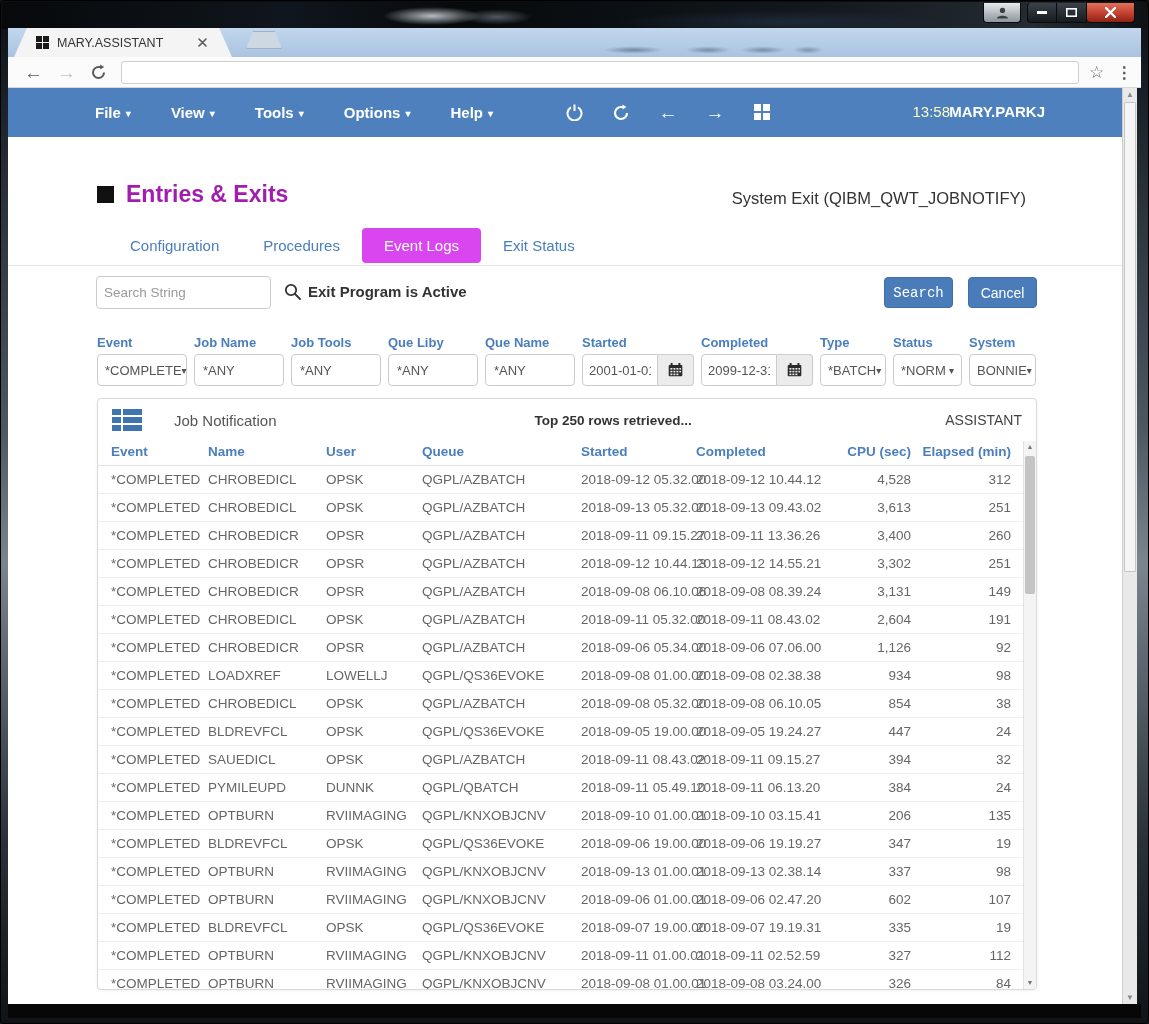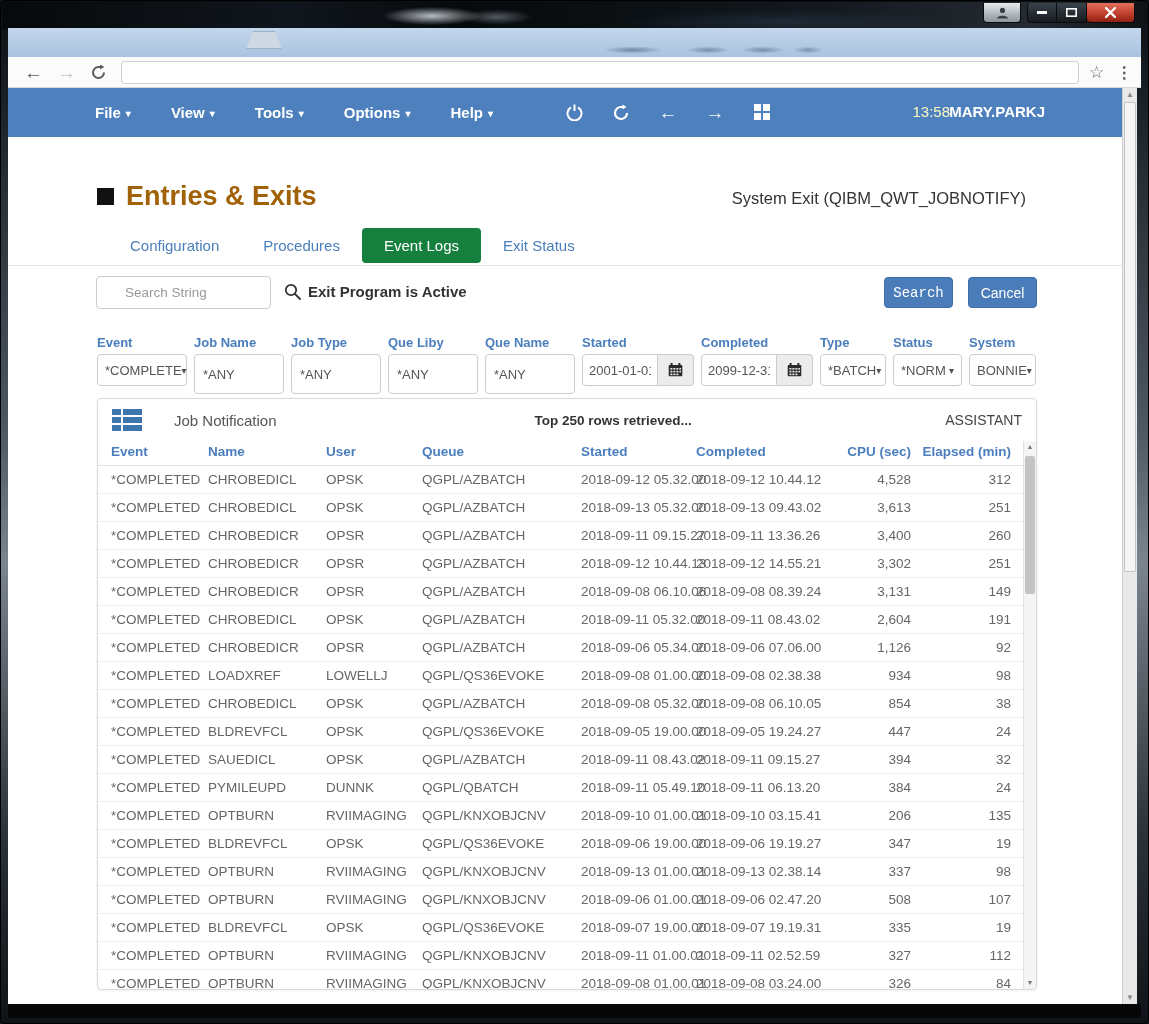"MARY.ASSISTANT" div.tab { html: none -> <div> <span> <span></span> <span></span> <span></span> <span></span> </span> <span>MARY.ASSISTANT</span> <span> <svg> <path></path> </svg> </span> </div> }
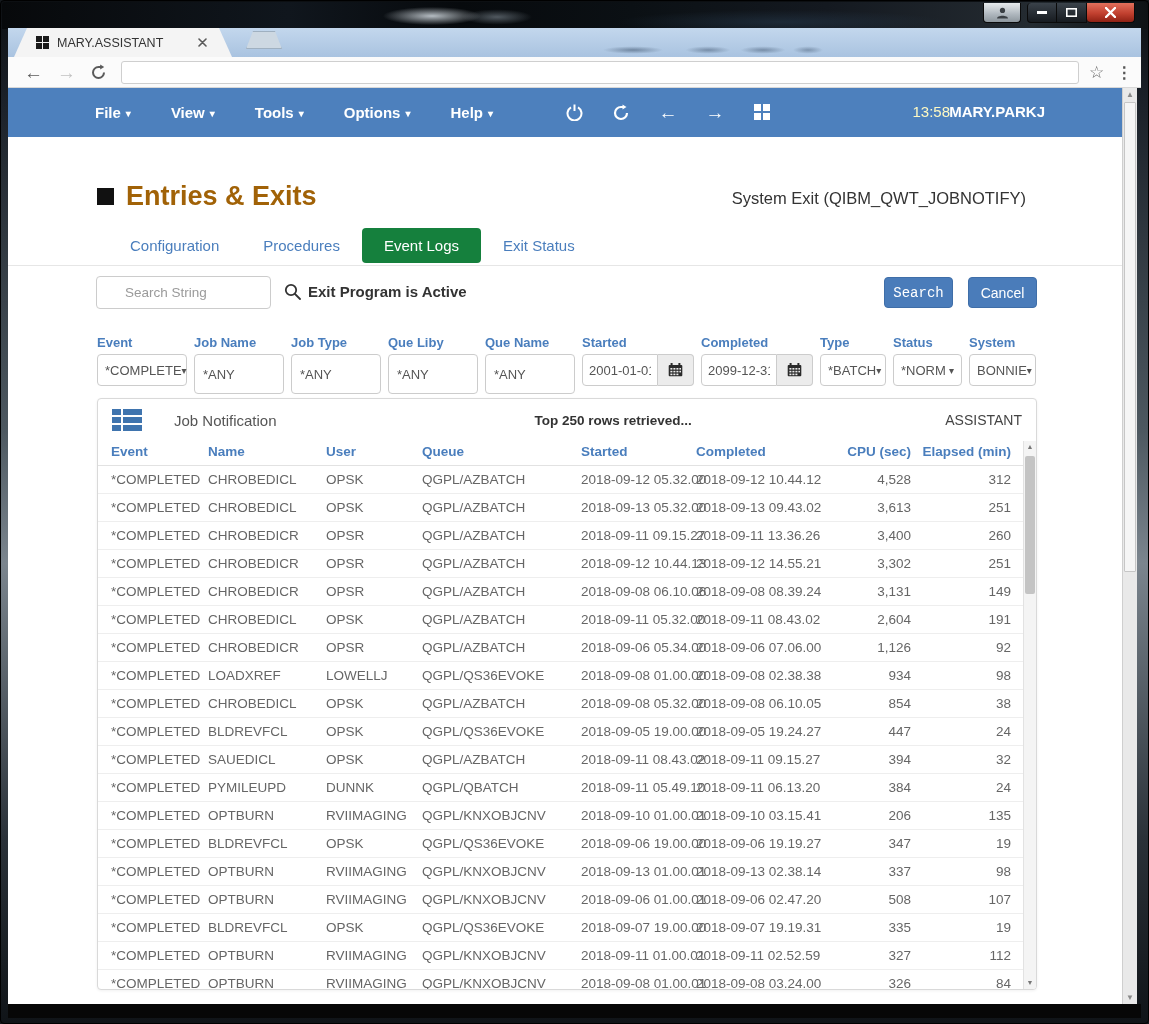"Entries & Exits" .pg-title .txt { color: #a16207 -> #a21caf; font-size: 27px -> 23px }
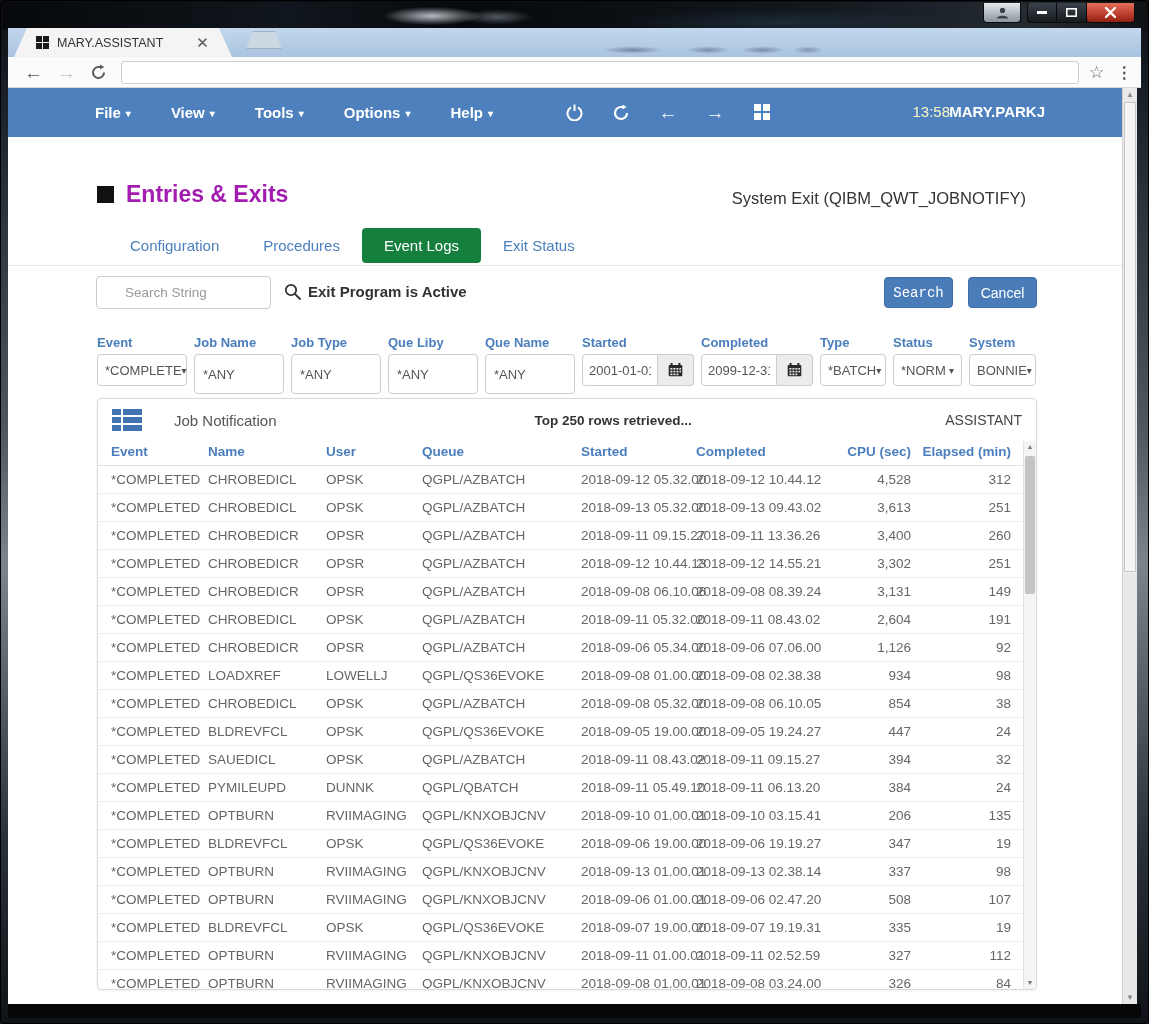"Event Logs" .ptab.active { background: #15803d -> #d946ef }
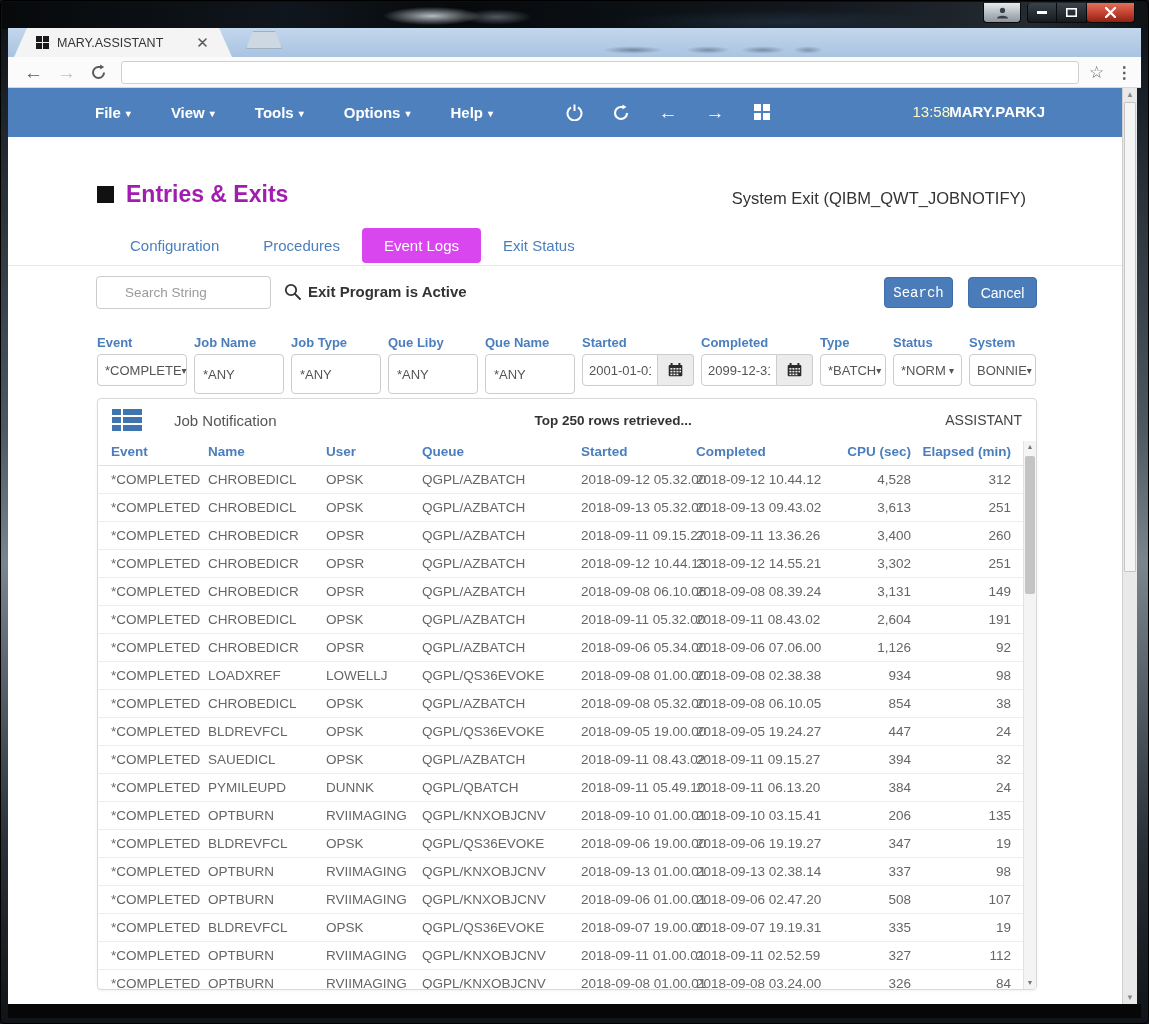"Search String" .search-input { padding: 0 28px -> 0 7px }
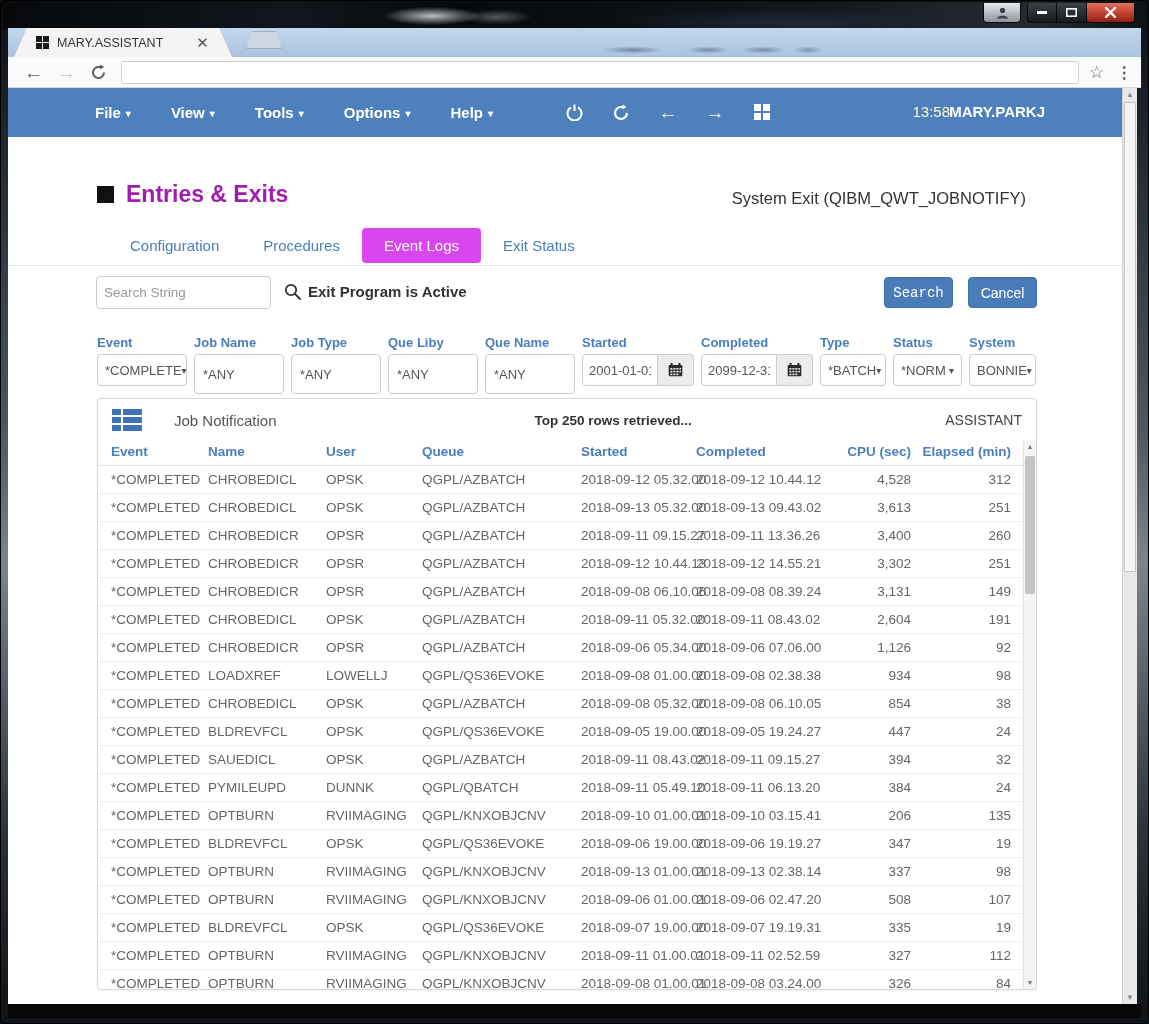"Job Type" div.flabel { text: Type -> Tools }
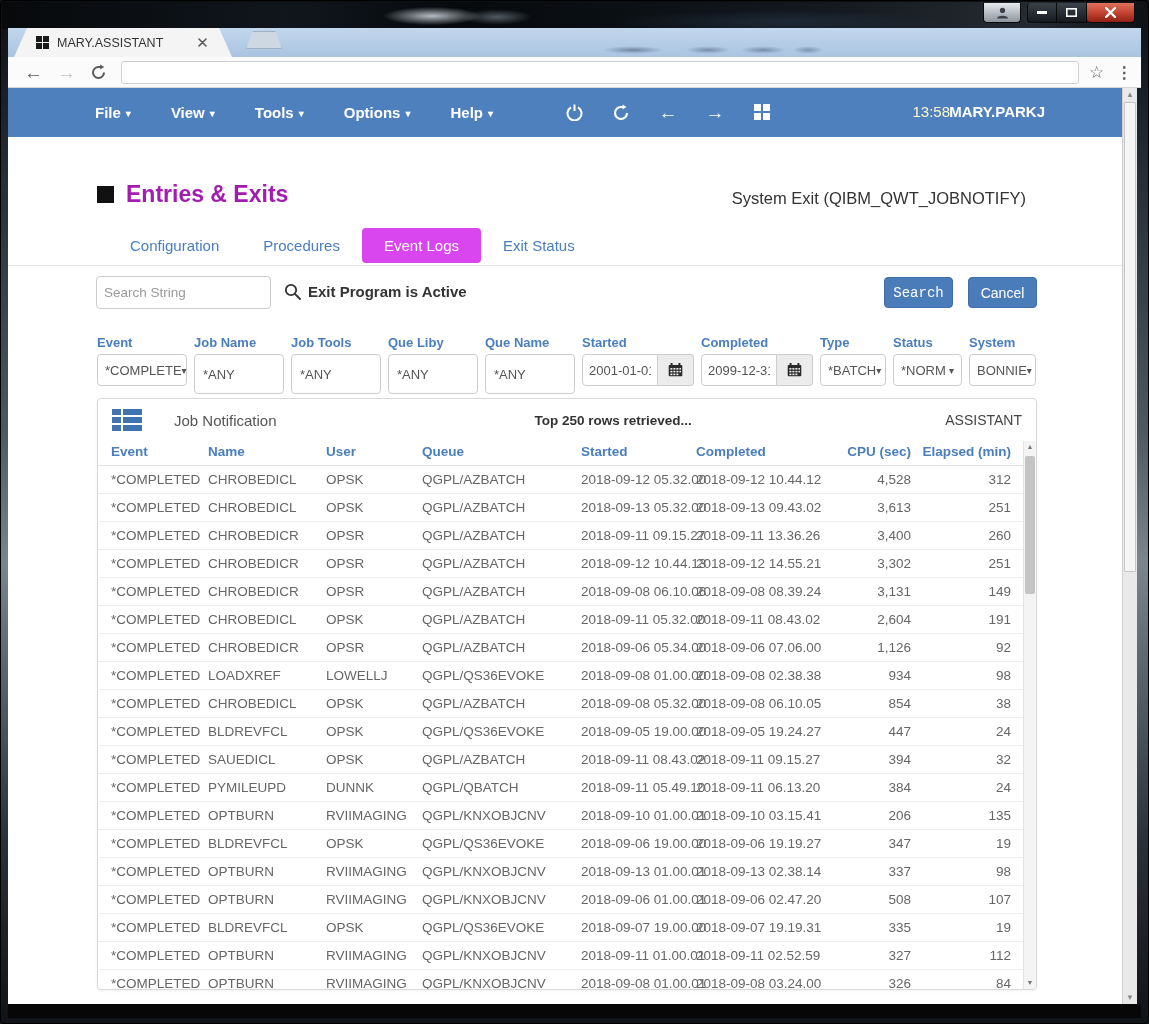"*ANY" .finput { height: 40px -> 32px }
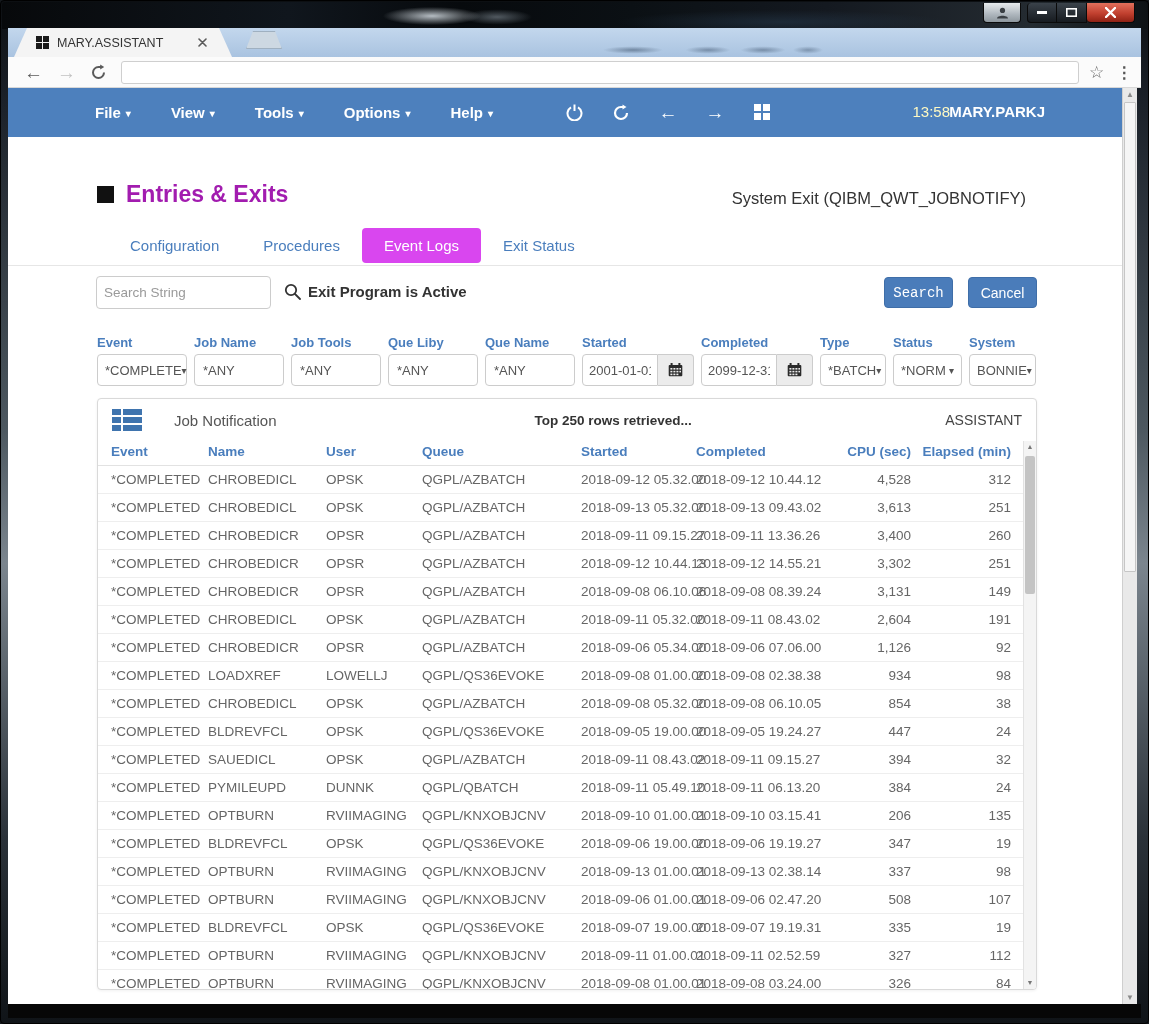"508" div { text: 508 -> 602 }
